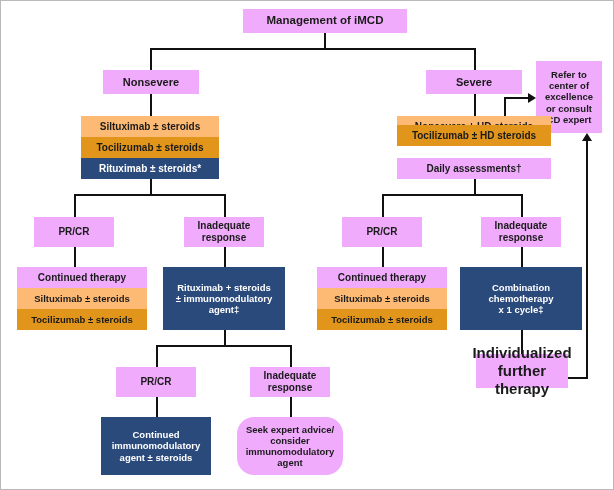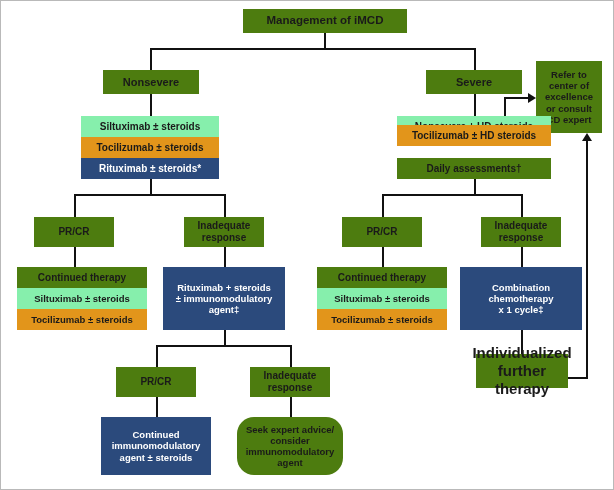"Management of iMCD" .lav { background: #4d7c0f -> #f0abfc }
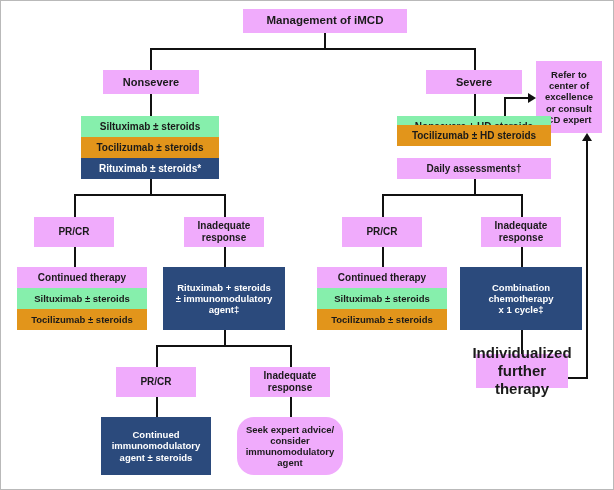"Siltuximab ± steroids" .green { background: #86efac -> #fdba74 }
